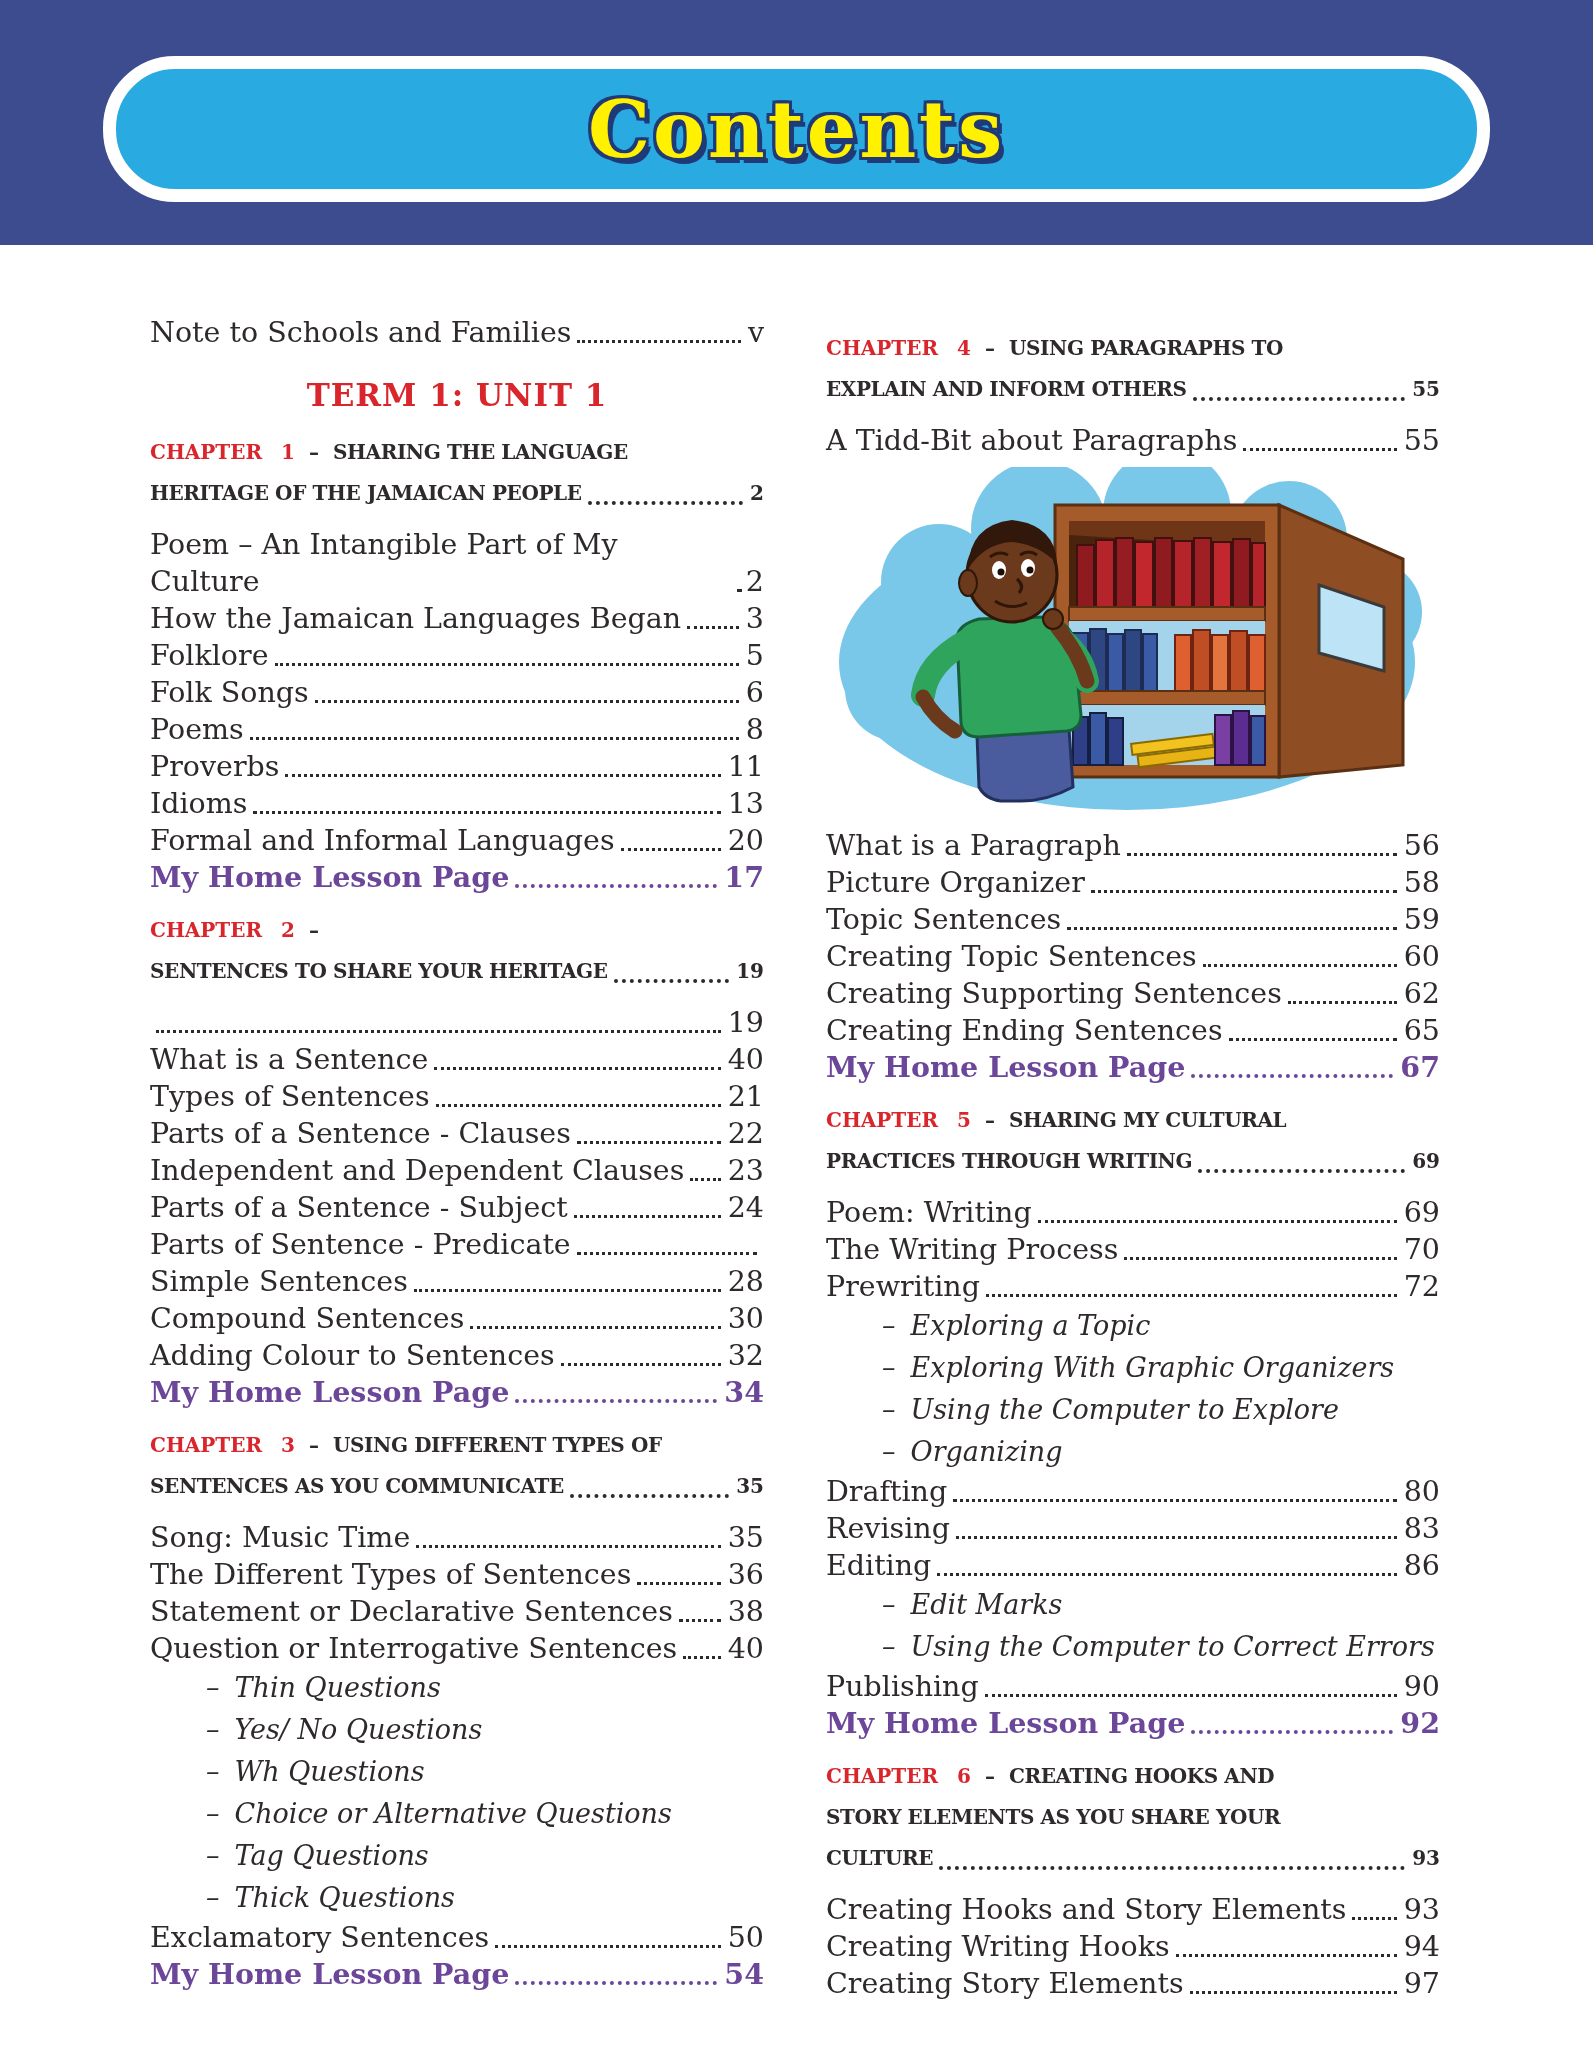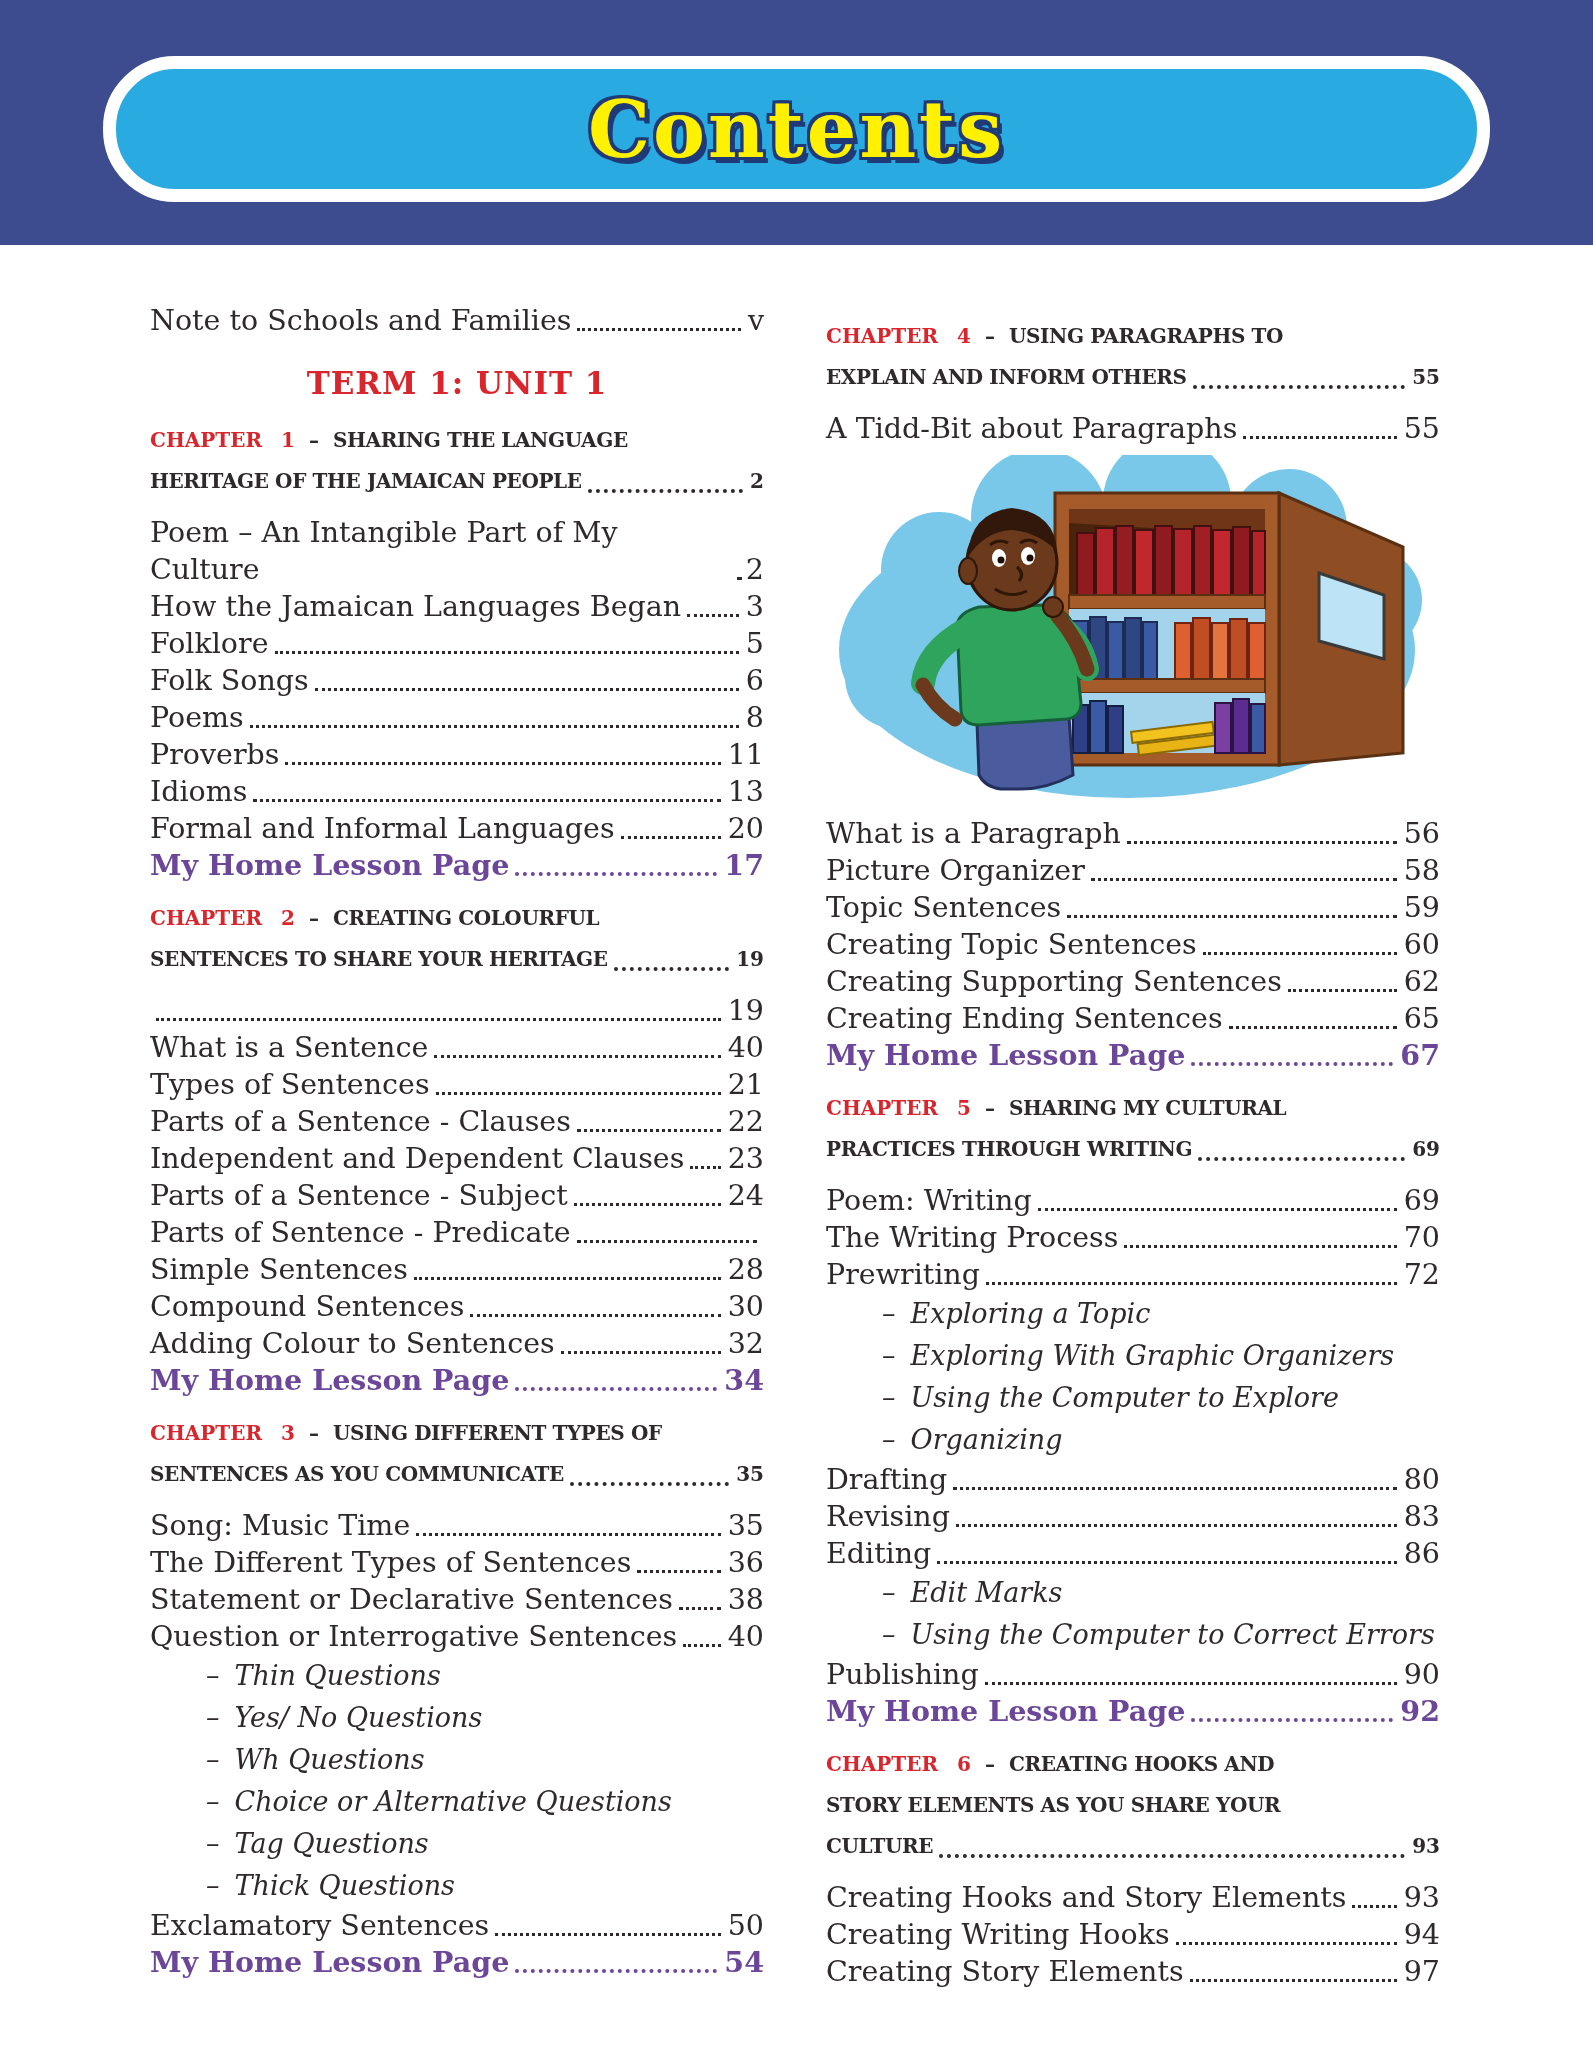"Note to Schools and Families" .col { top: 0 -> 12px }
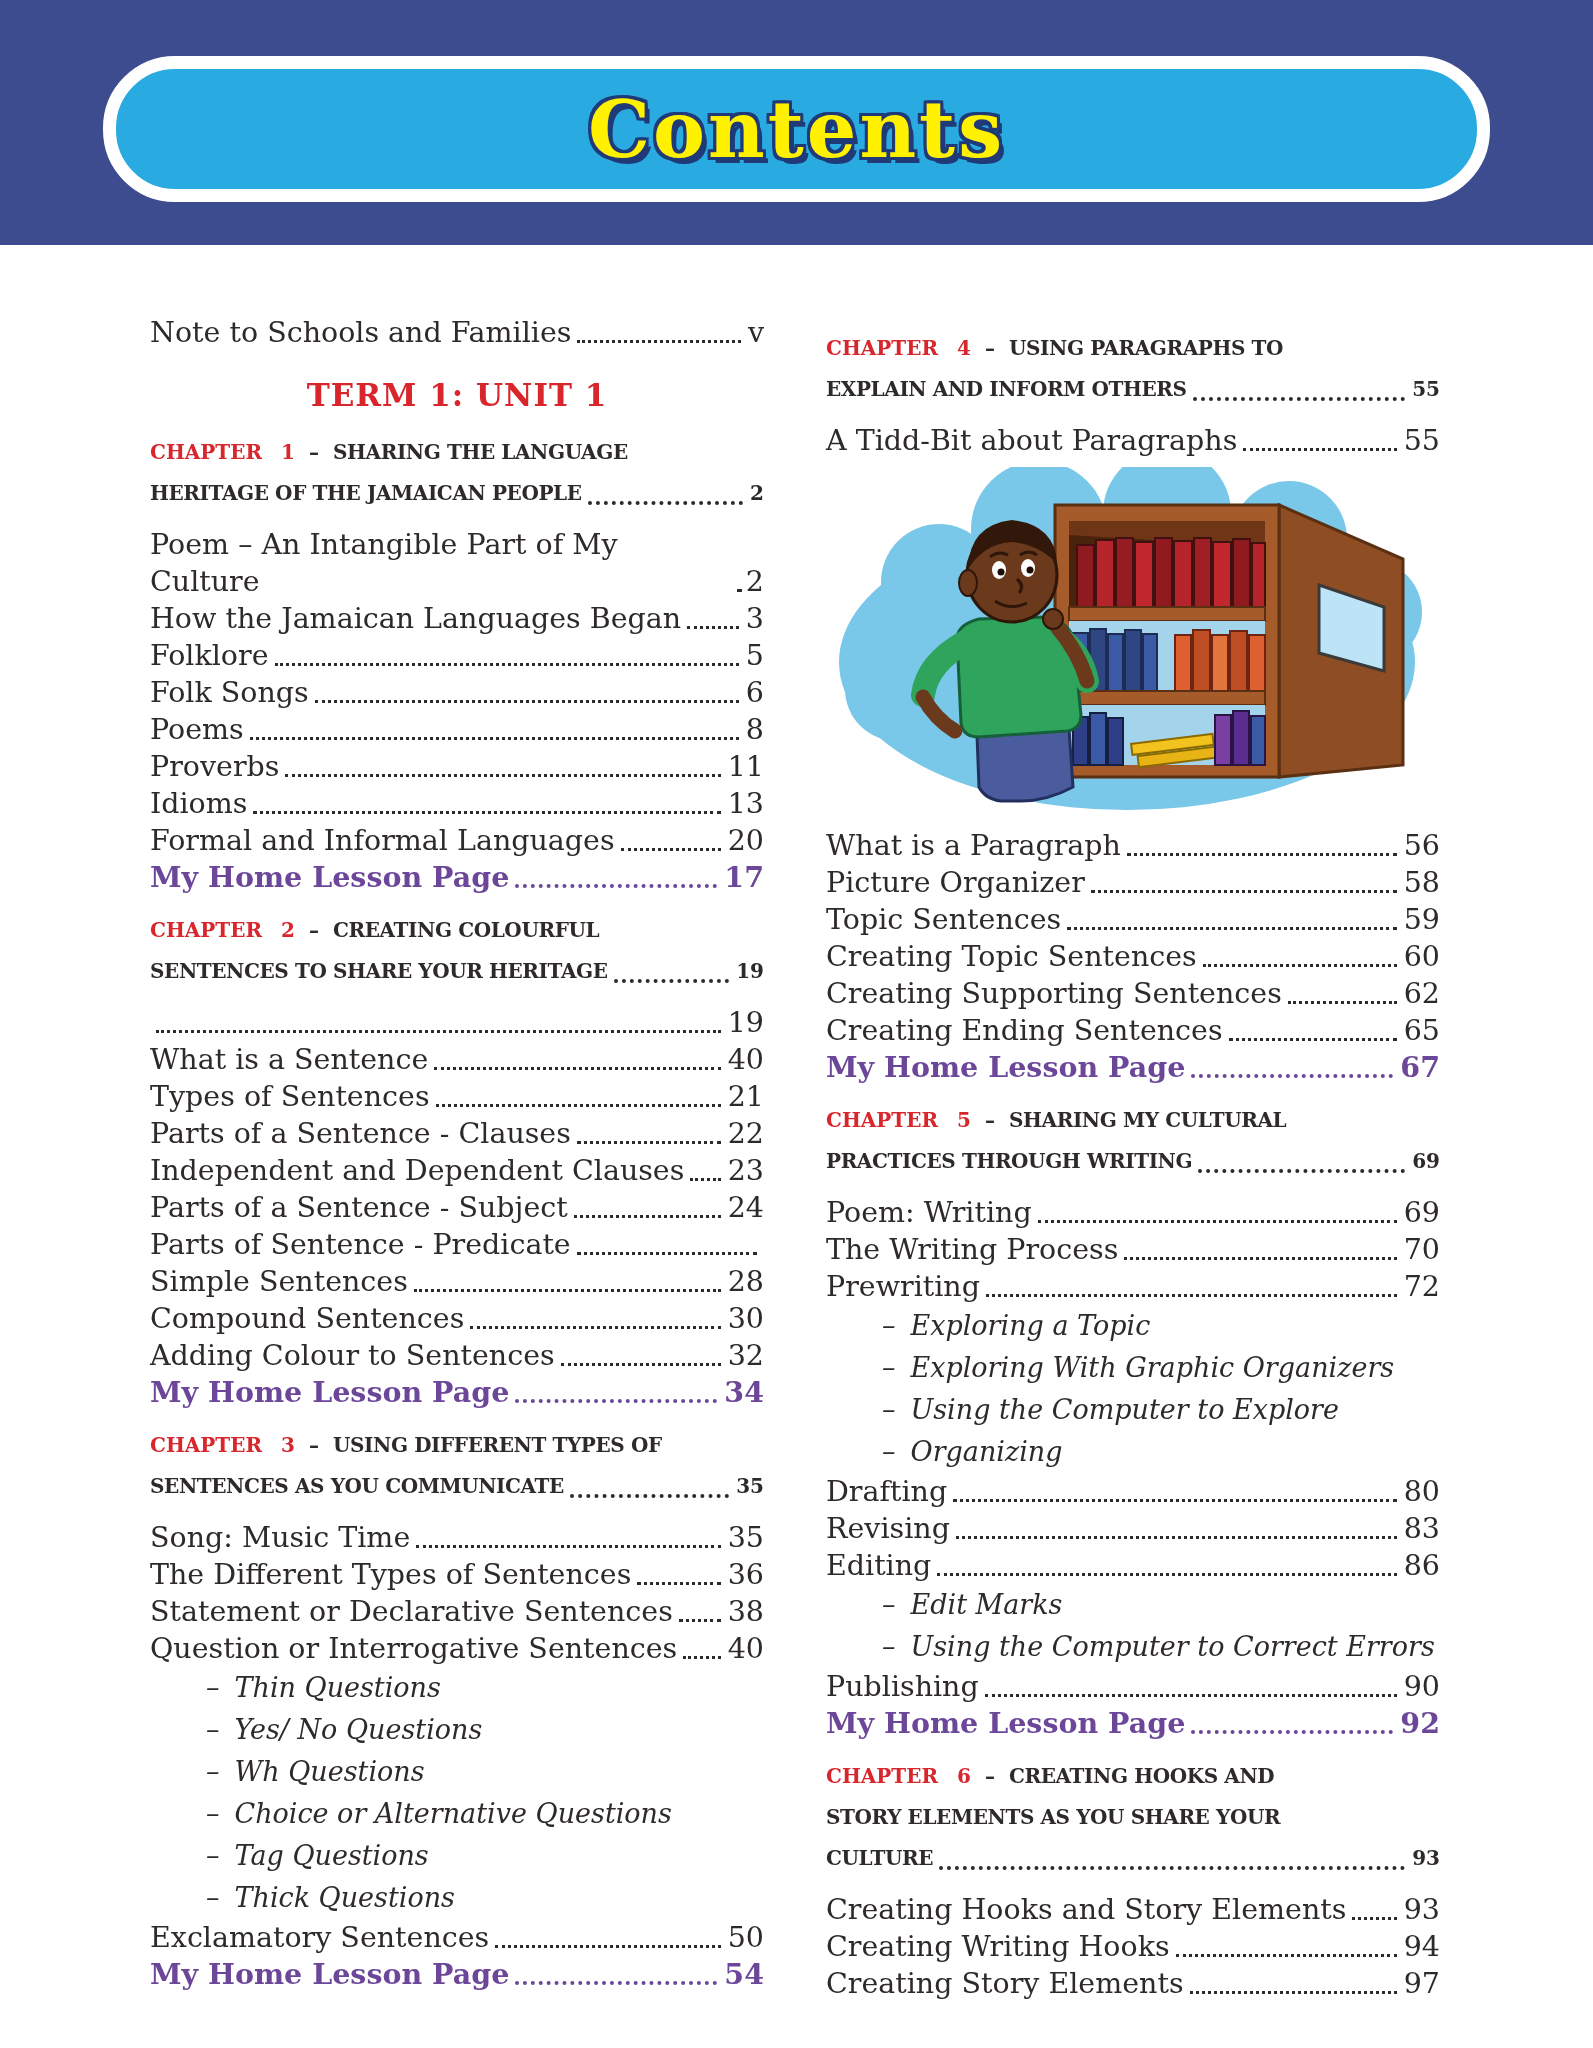"CREATING COLOURFUL" span.chtext { html: <span>CREATING COLOURFUL</span> -> none }
